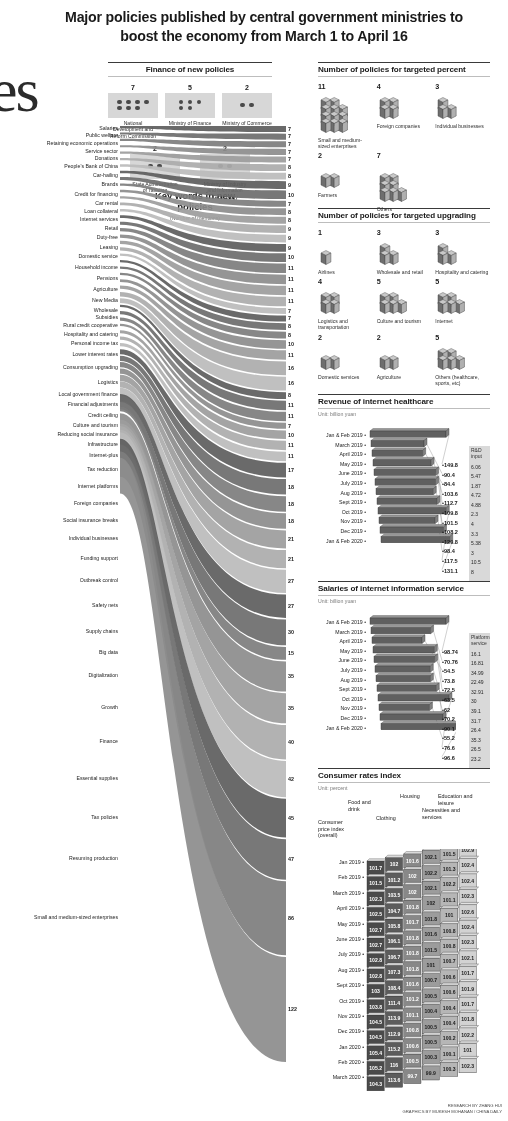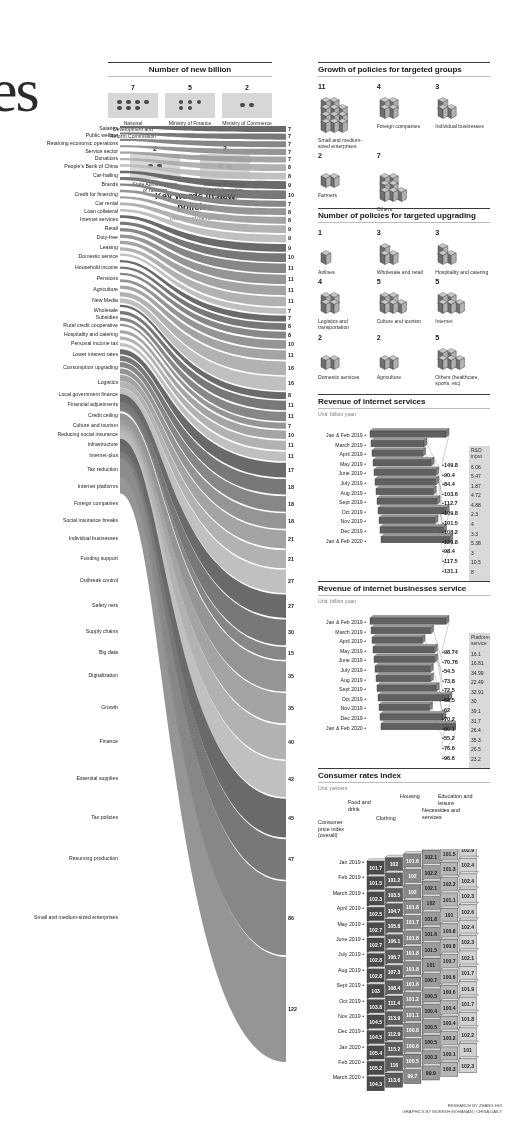"Major policies published by central" div.title { html: none -> <div>Major policies published by central government ministries to boost the economy from March 1 to April 16</div> }
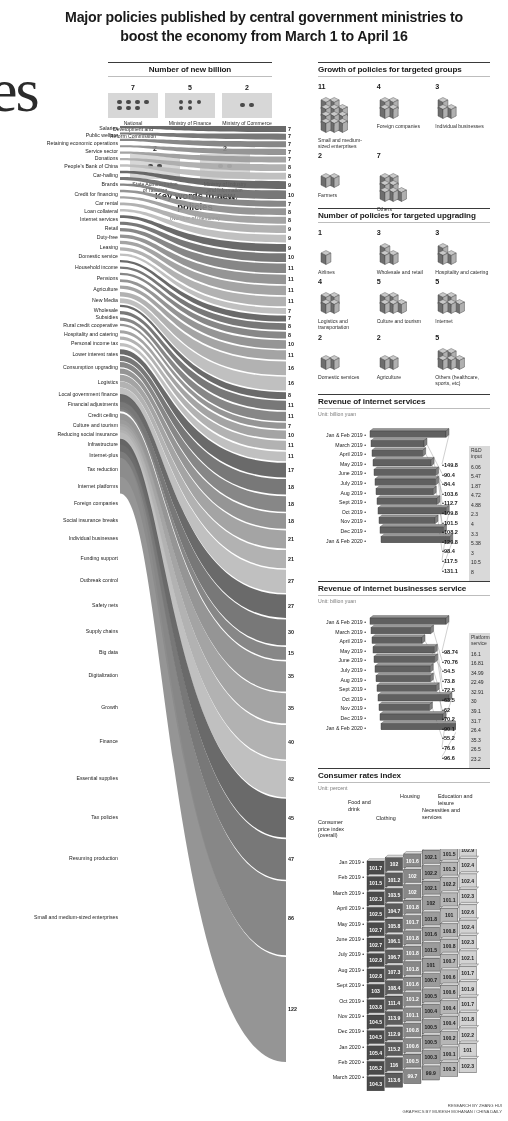"Number of new billion" div.sec-h { text: Number of new billion -> Finance of new policies }
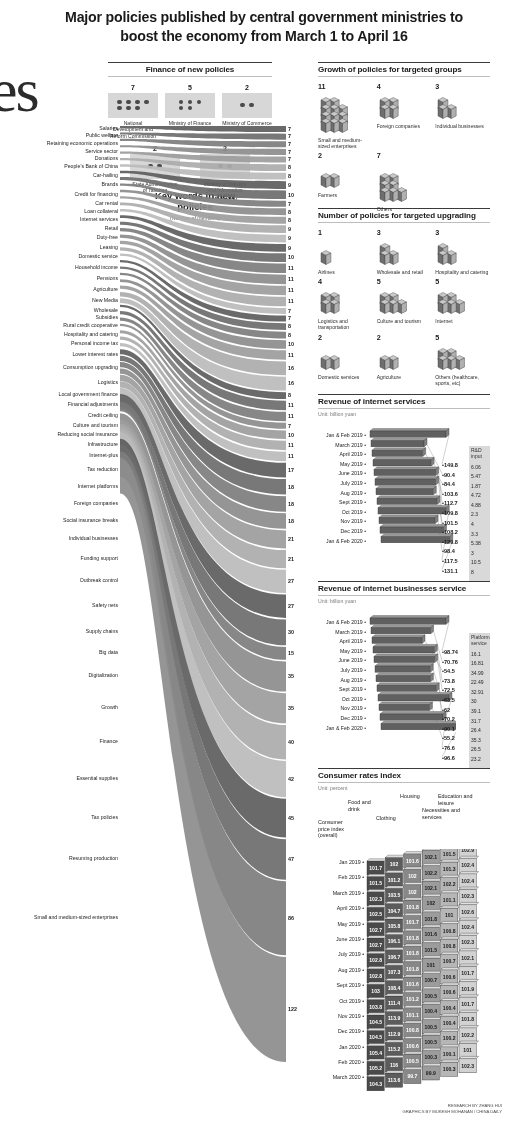"Growth of policies for targeted" div.sec-h { text: Growth of policies for targeted groups -> Number of policies for targeted percent }
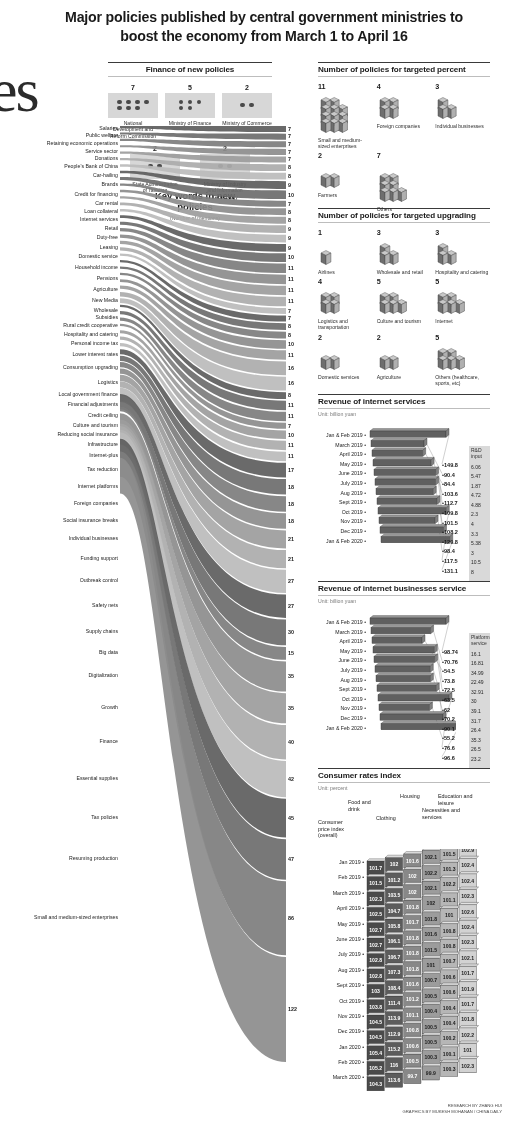"Revenue of internet services" div.sec-h { text: services -> healthcare }
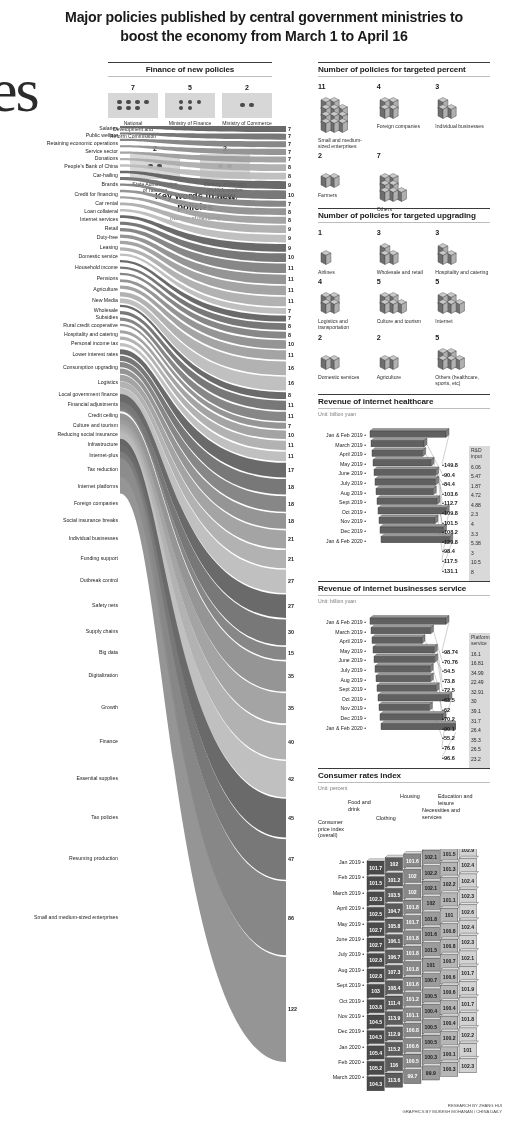"Revenue of internet businesses service" div.sec-h { text: Revenue of internet businesses -> Salaries of internet information }
